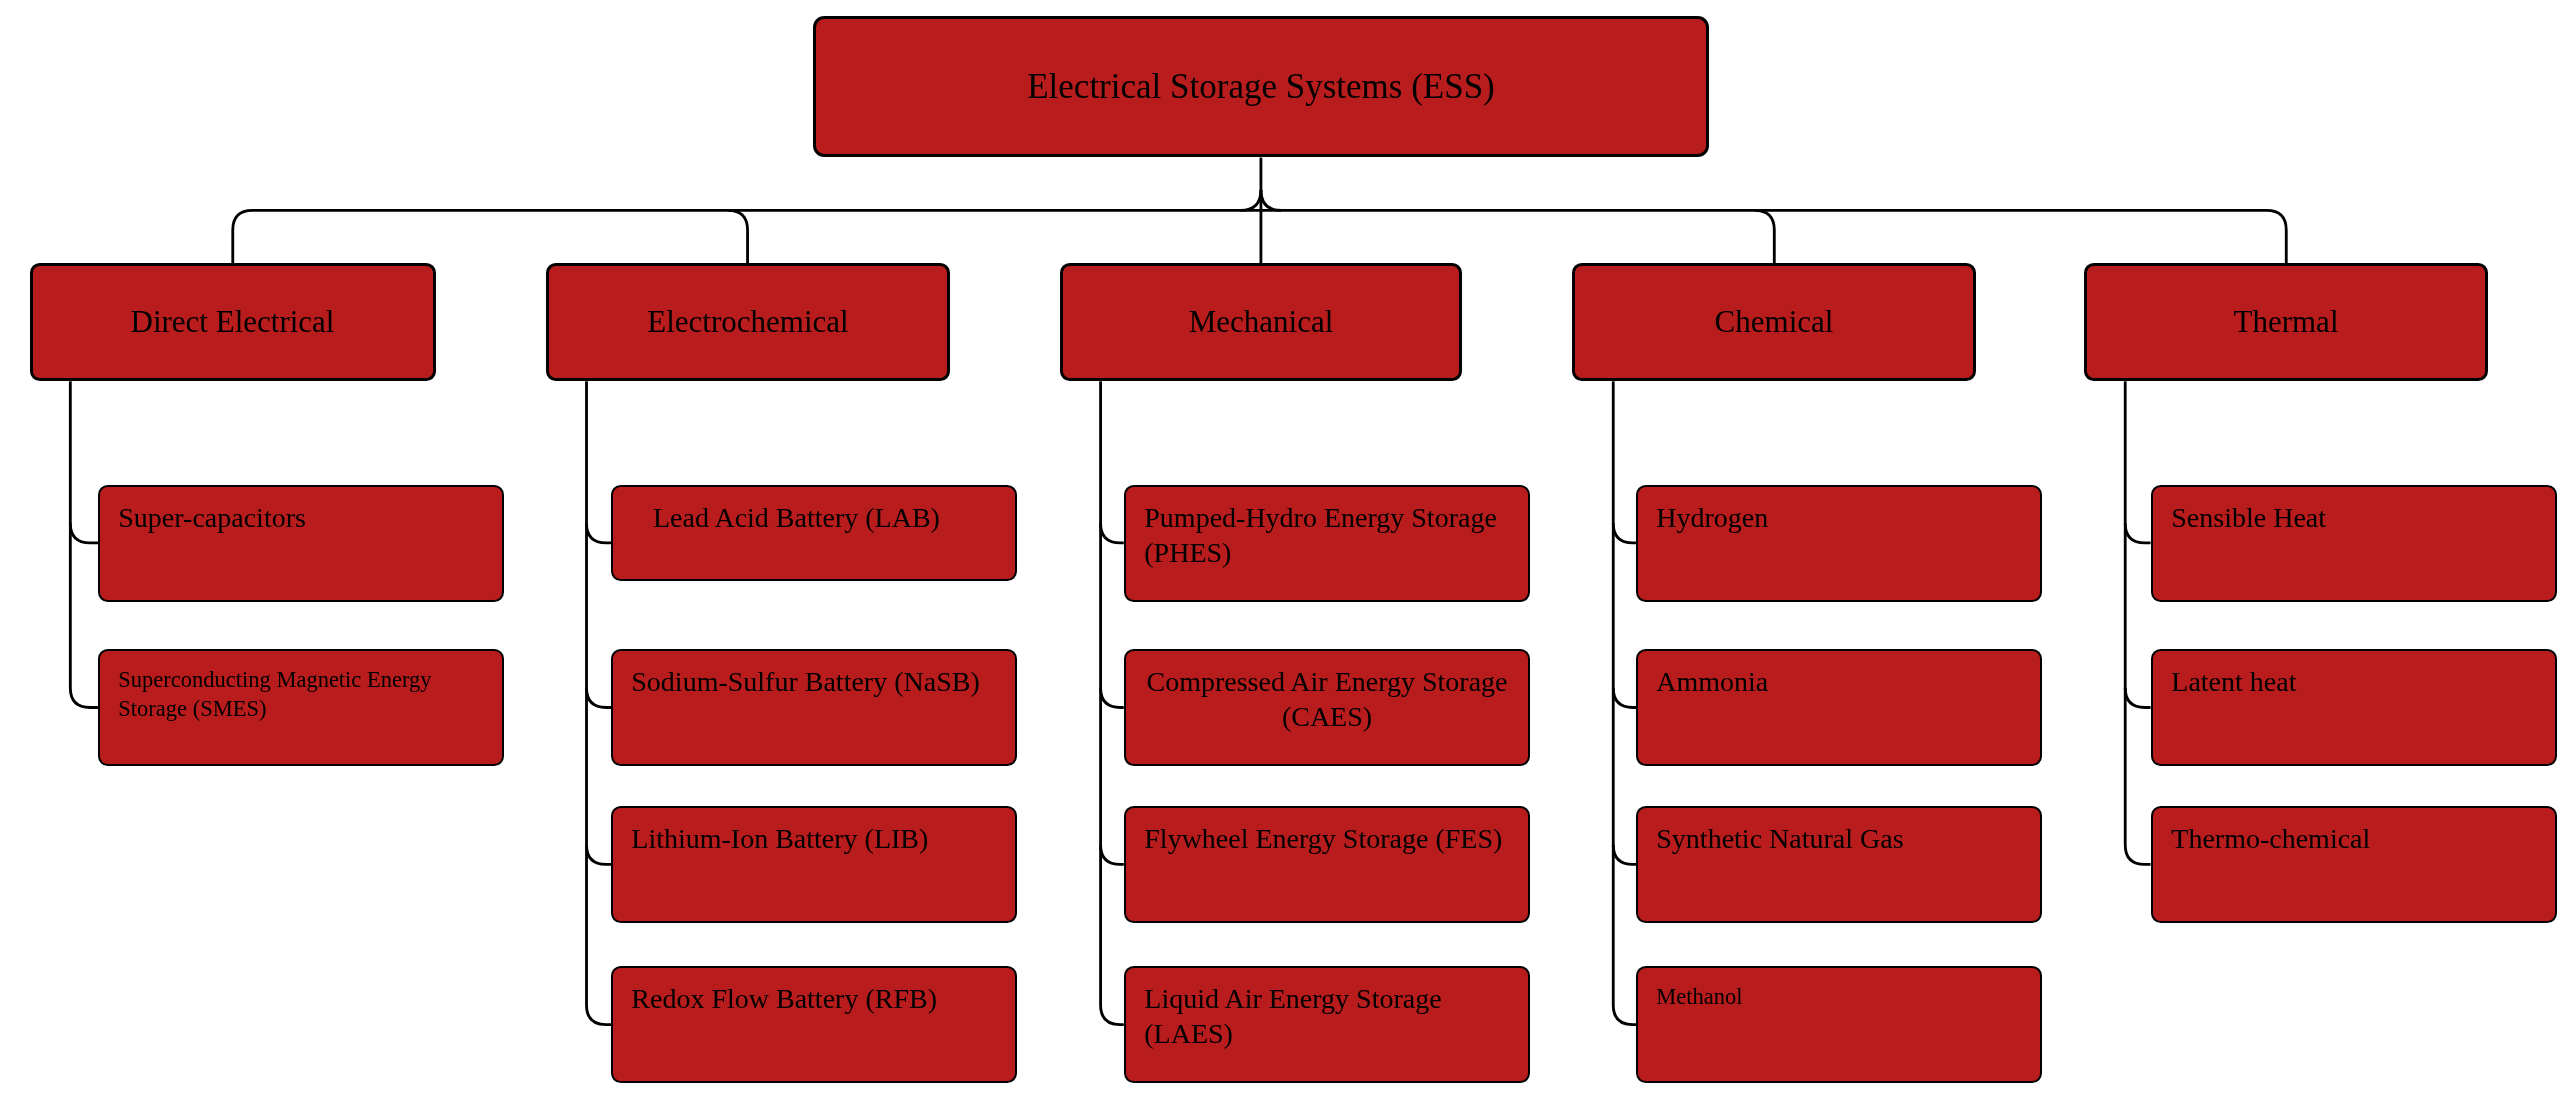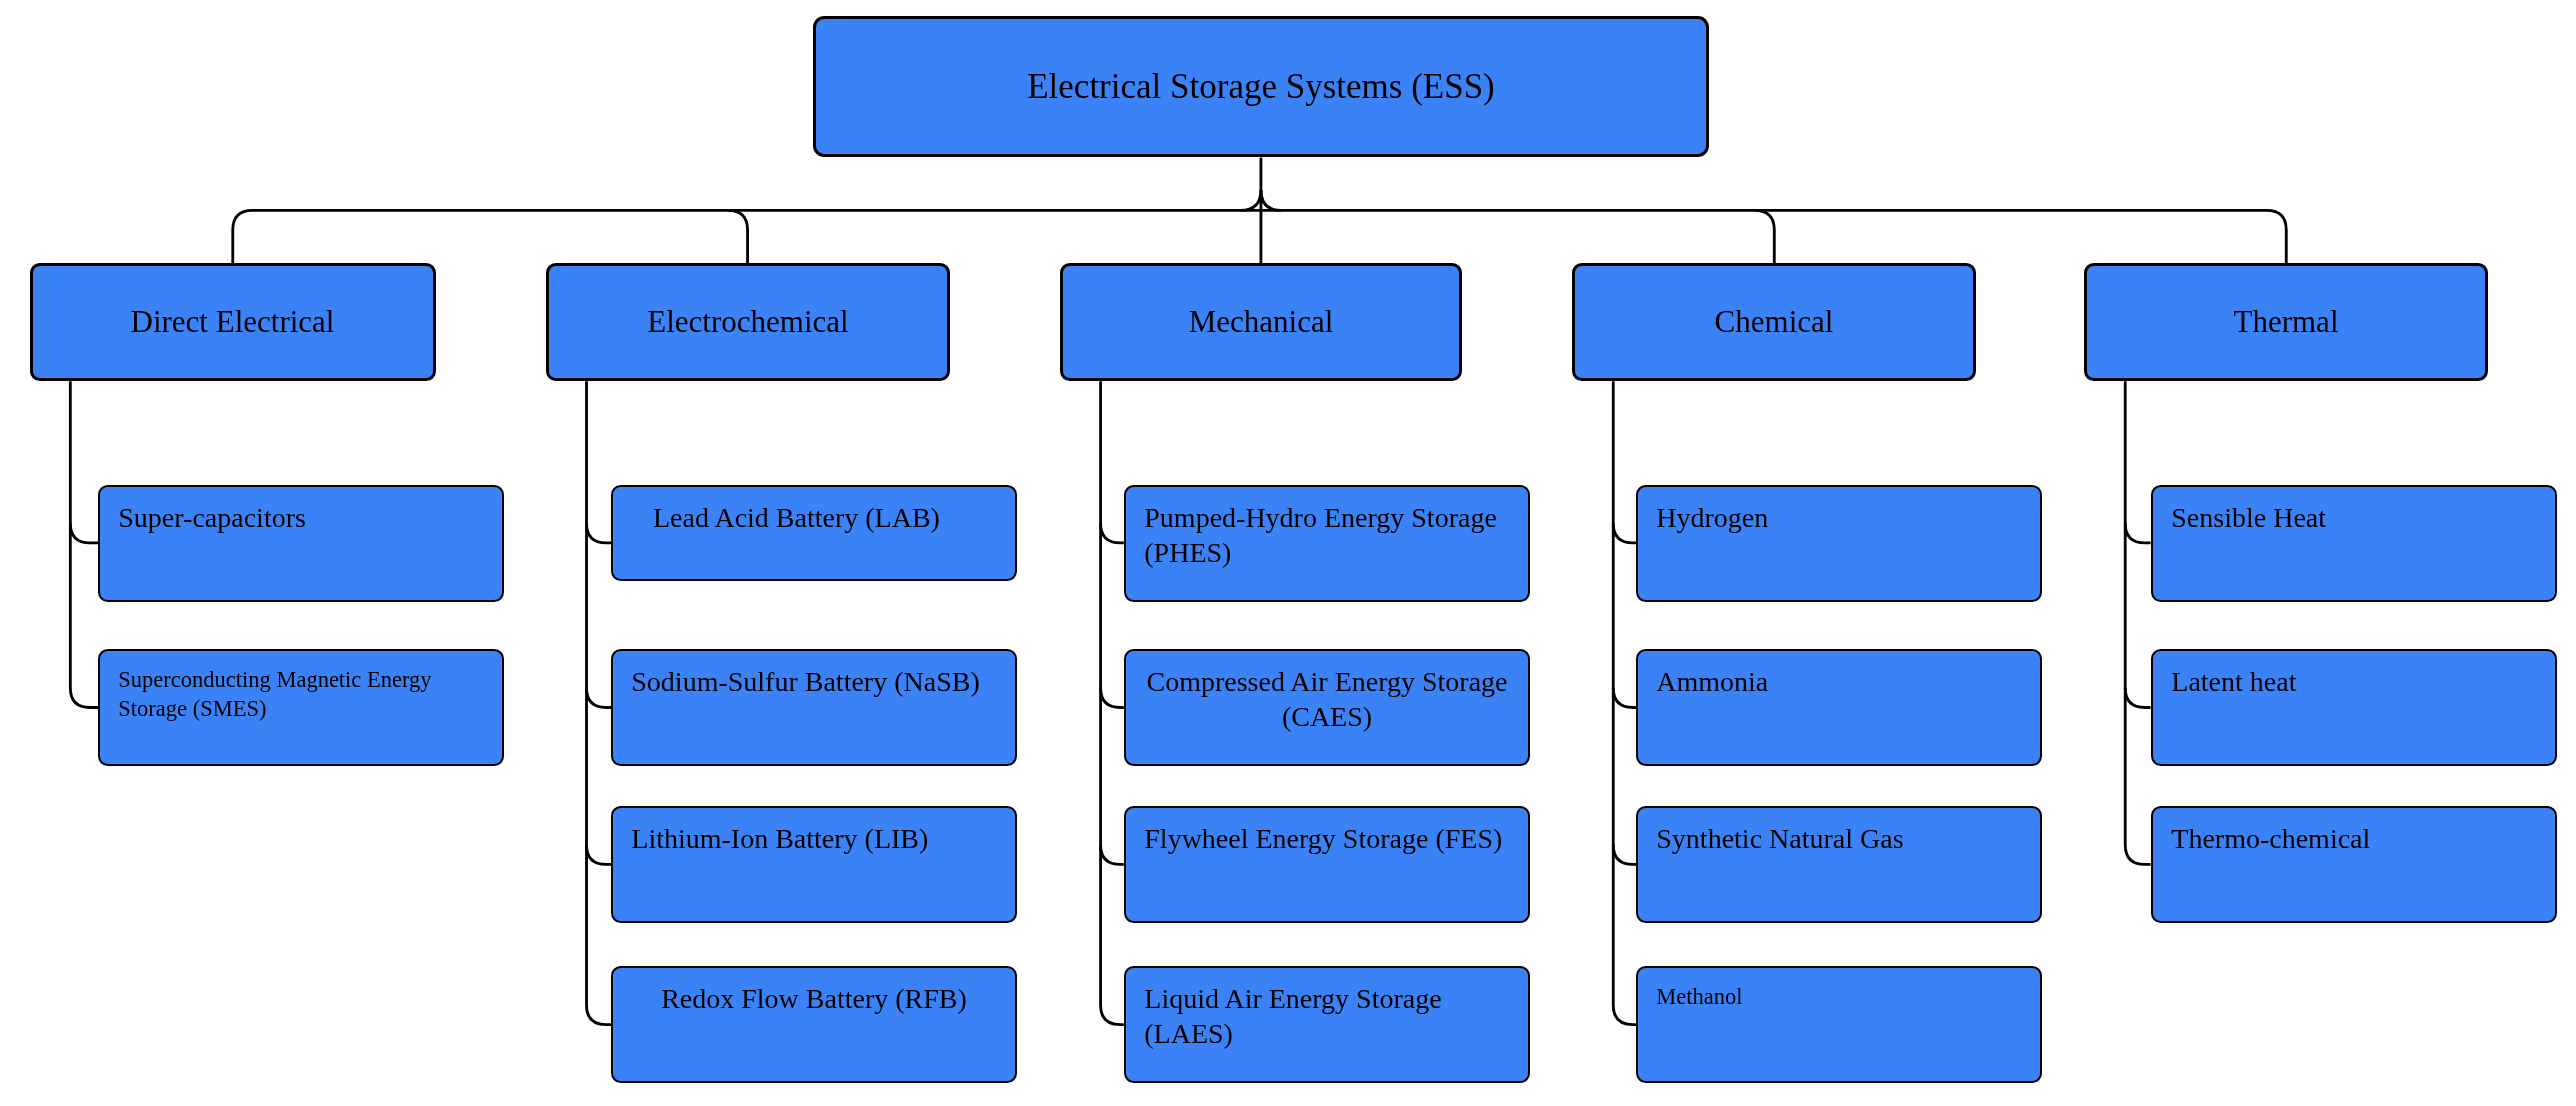"Electrical Storage Systems (ESS)" .node { background: #3b82f6 -> #b91c1c }
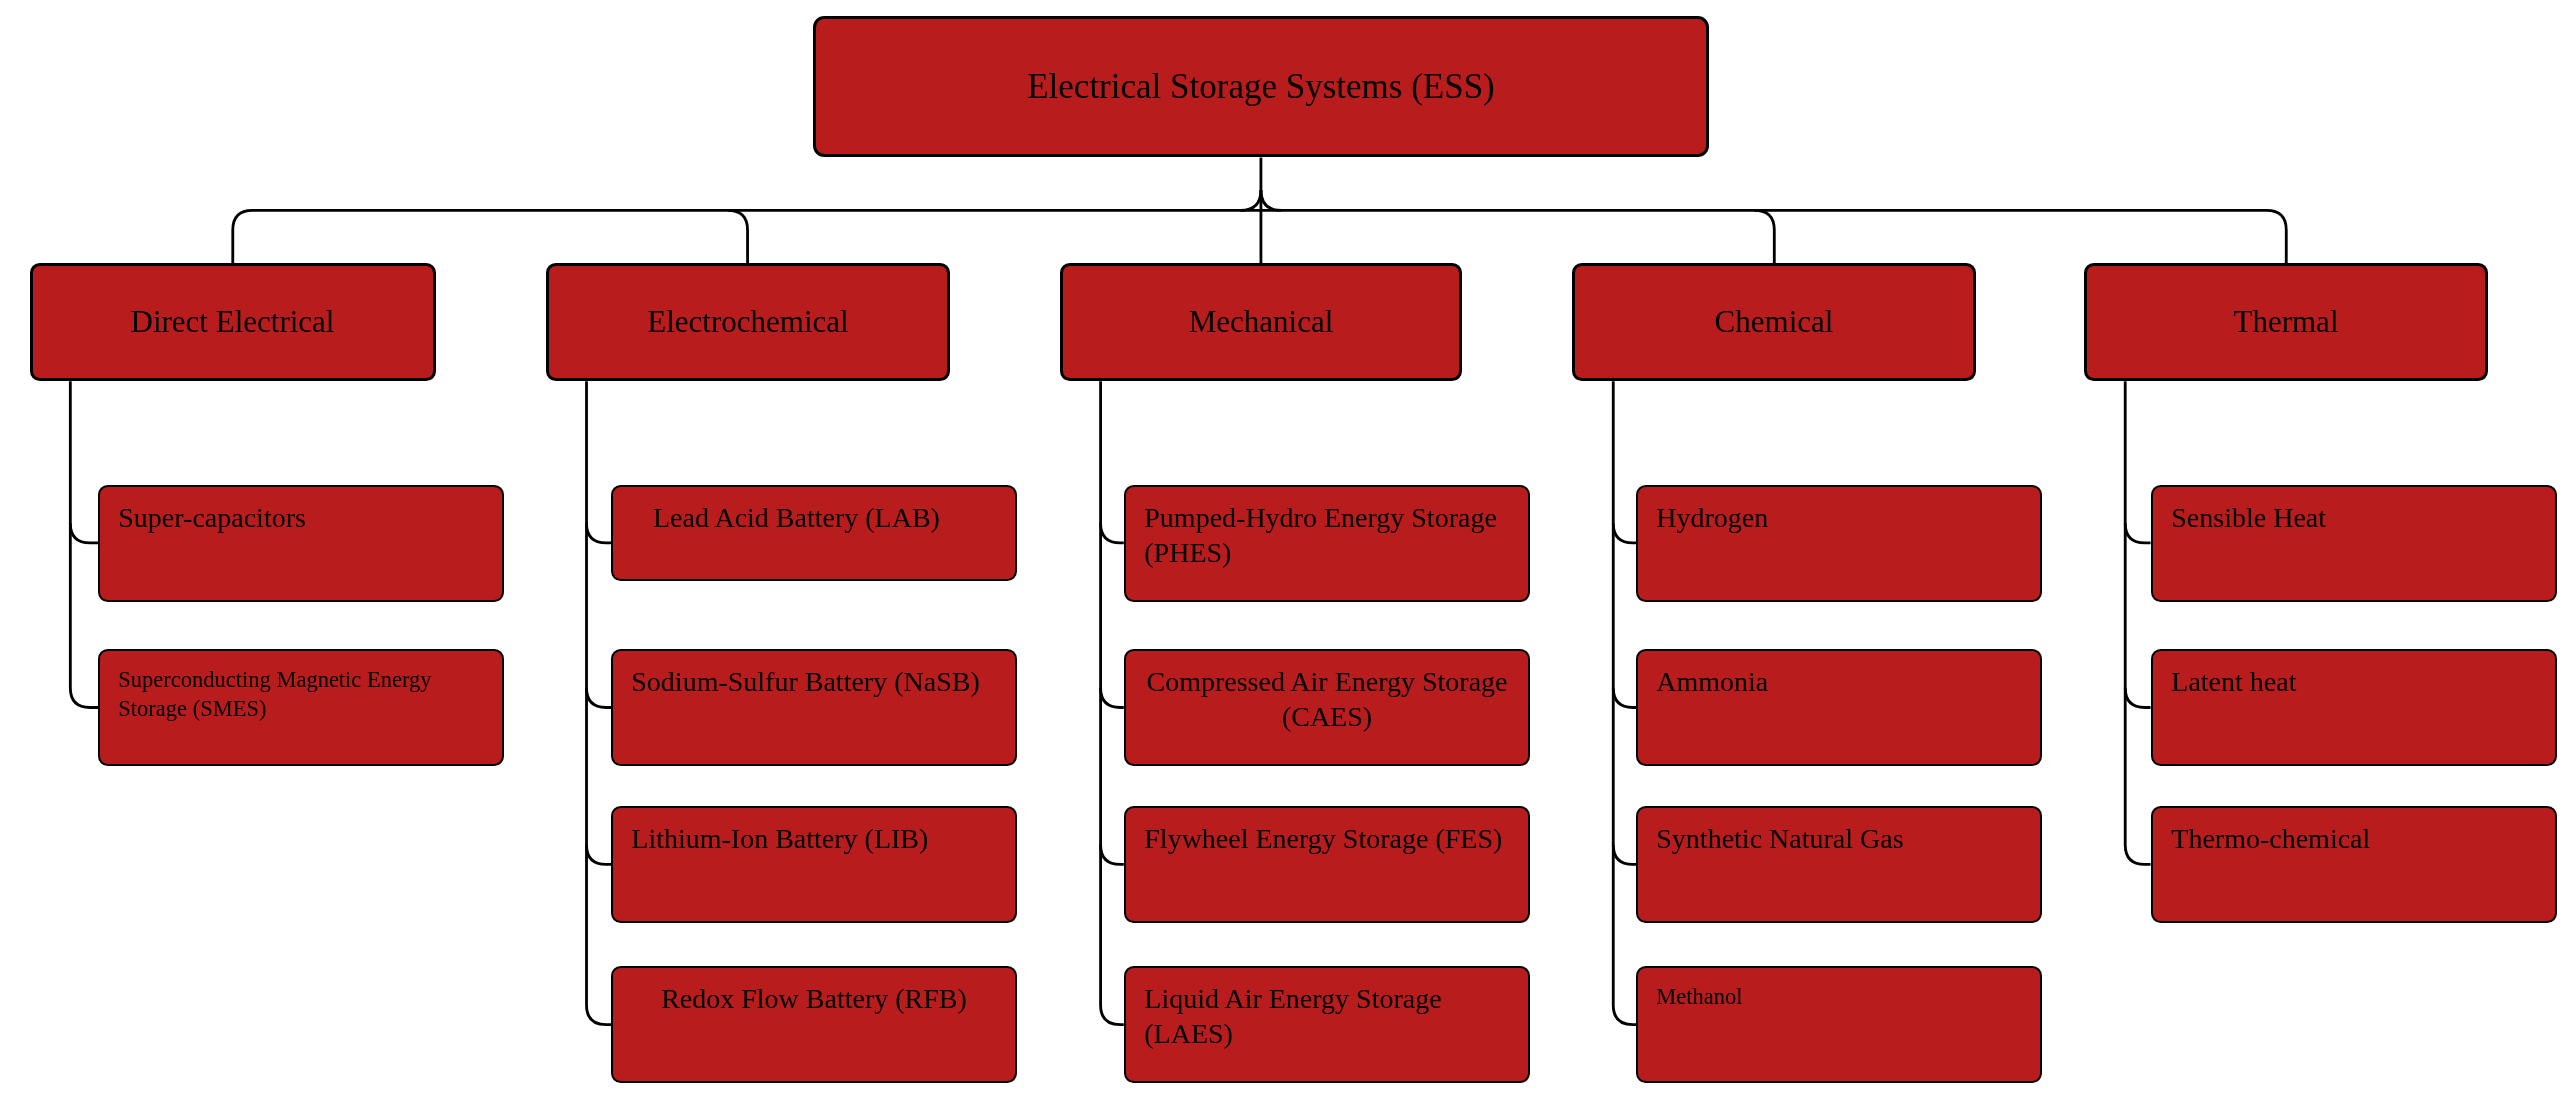"Redox Flow Battery (RFB)" div.node { text-align: center -> none }
